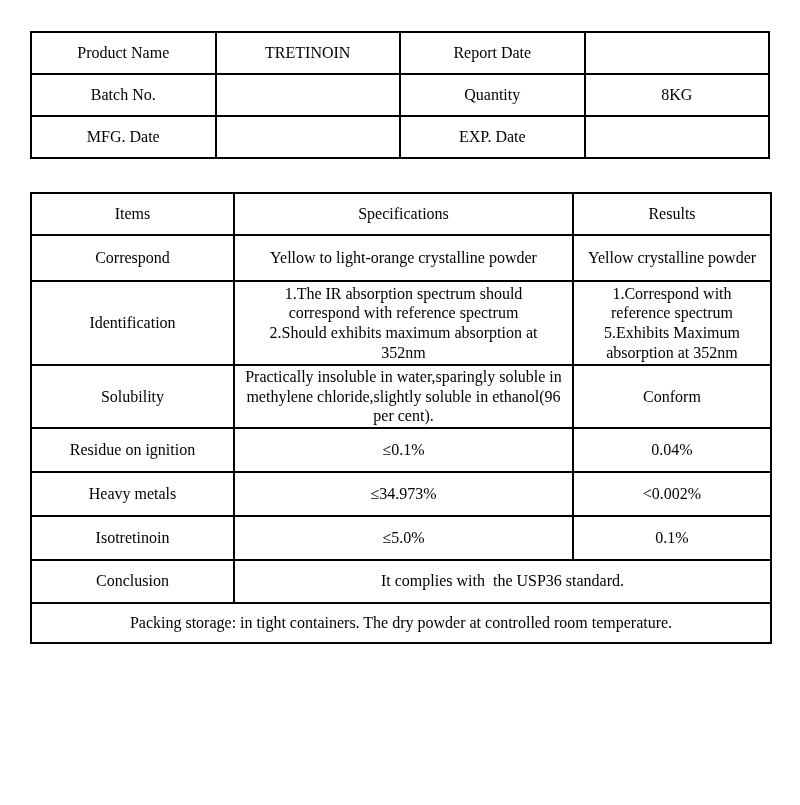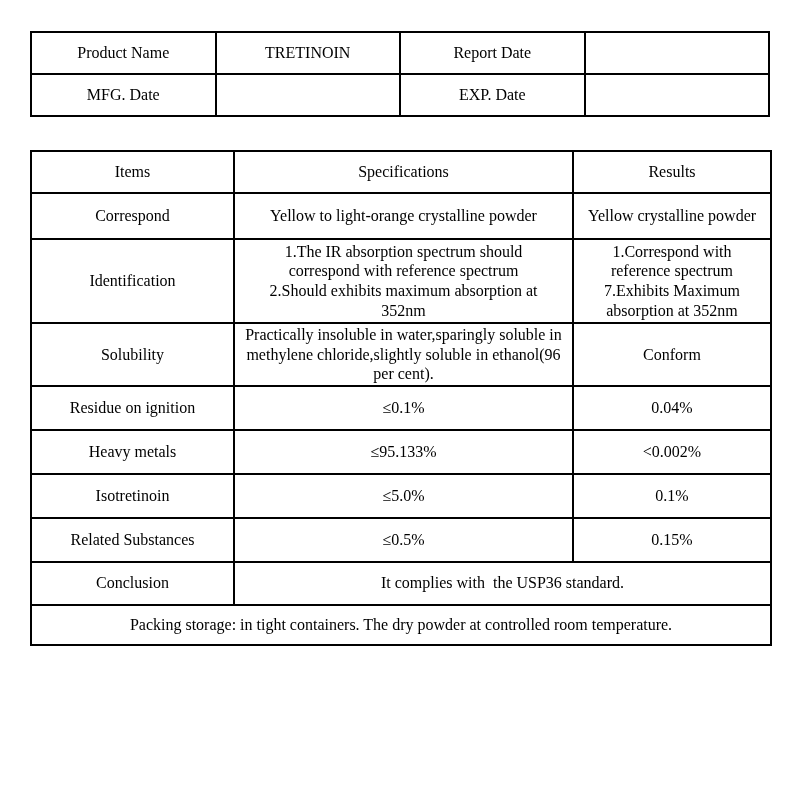"Batch No." tr { html: none -> <tr> <td>Batch No.</td> <td></td> <td>Quantity</td> <td>8KG</td> </tr> }
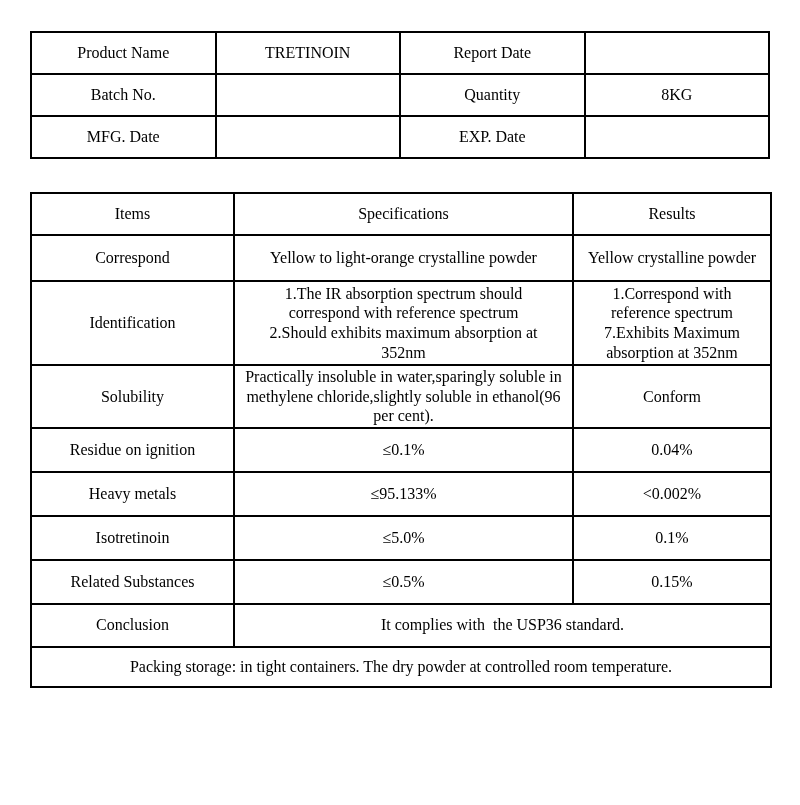"1.Correspond with" td.multiline { text: 7.Exhibits -> 5.Exhibits }
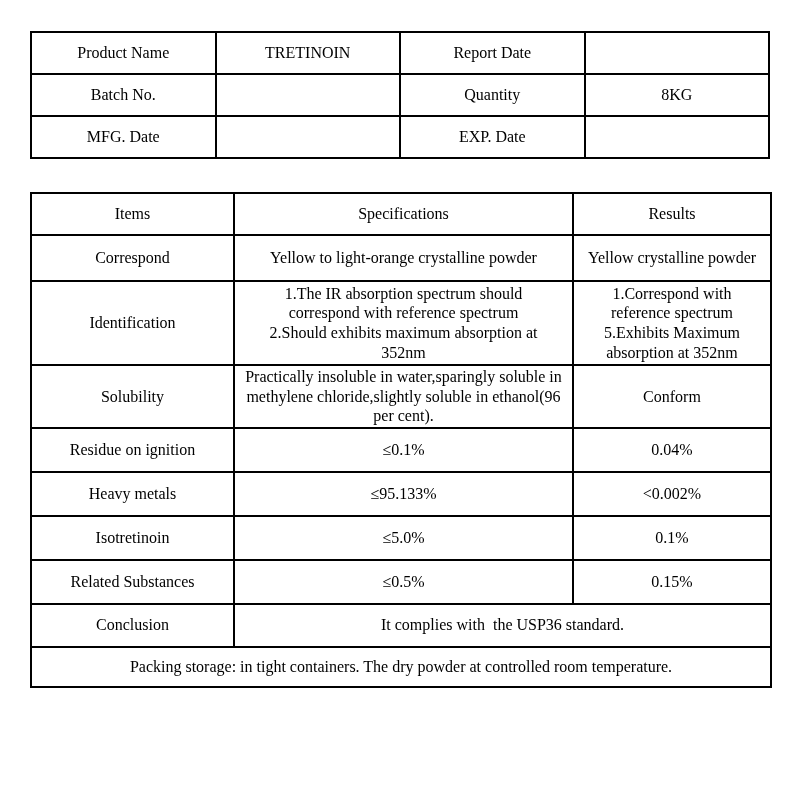"≤95.133%" td { text: 95.133% -> 34.973% }
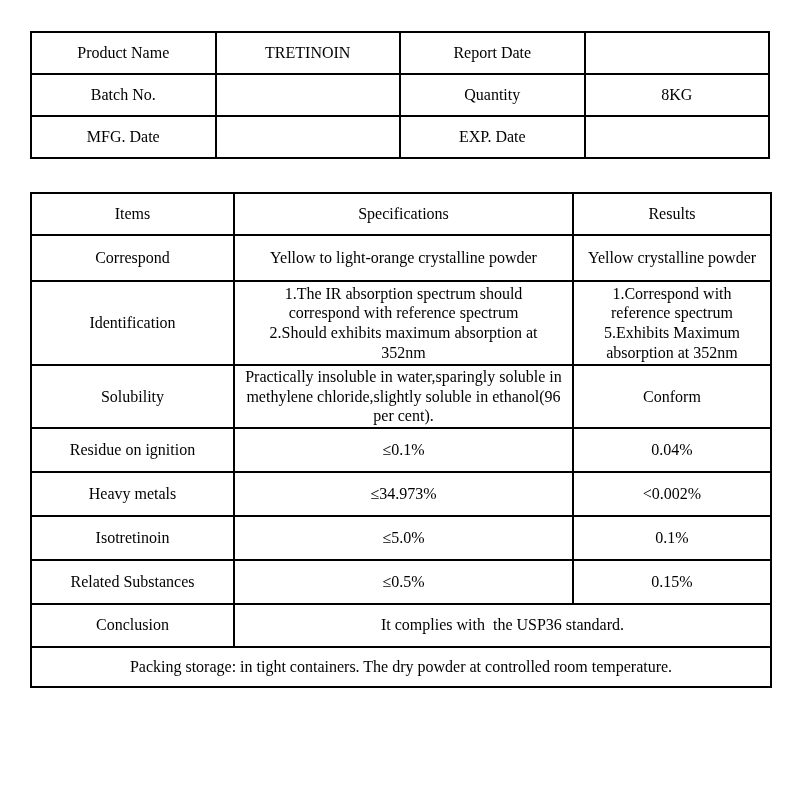"Related Substances" tr.rh-std { html: <tr> <td>Related Substances</td> <td>≤0.5%</td> <td>0.15%</td> </tr> -> none }
